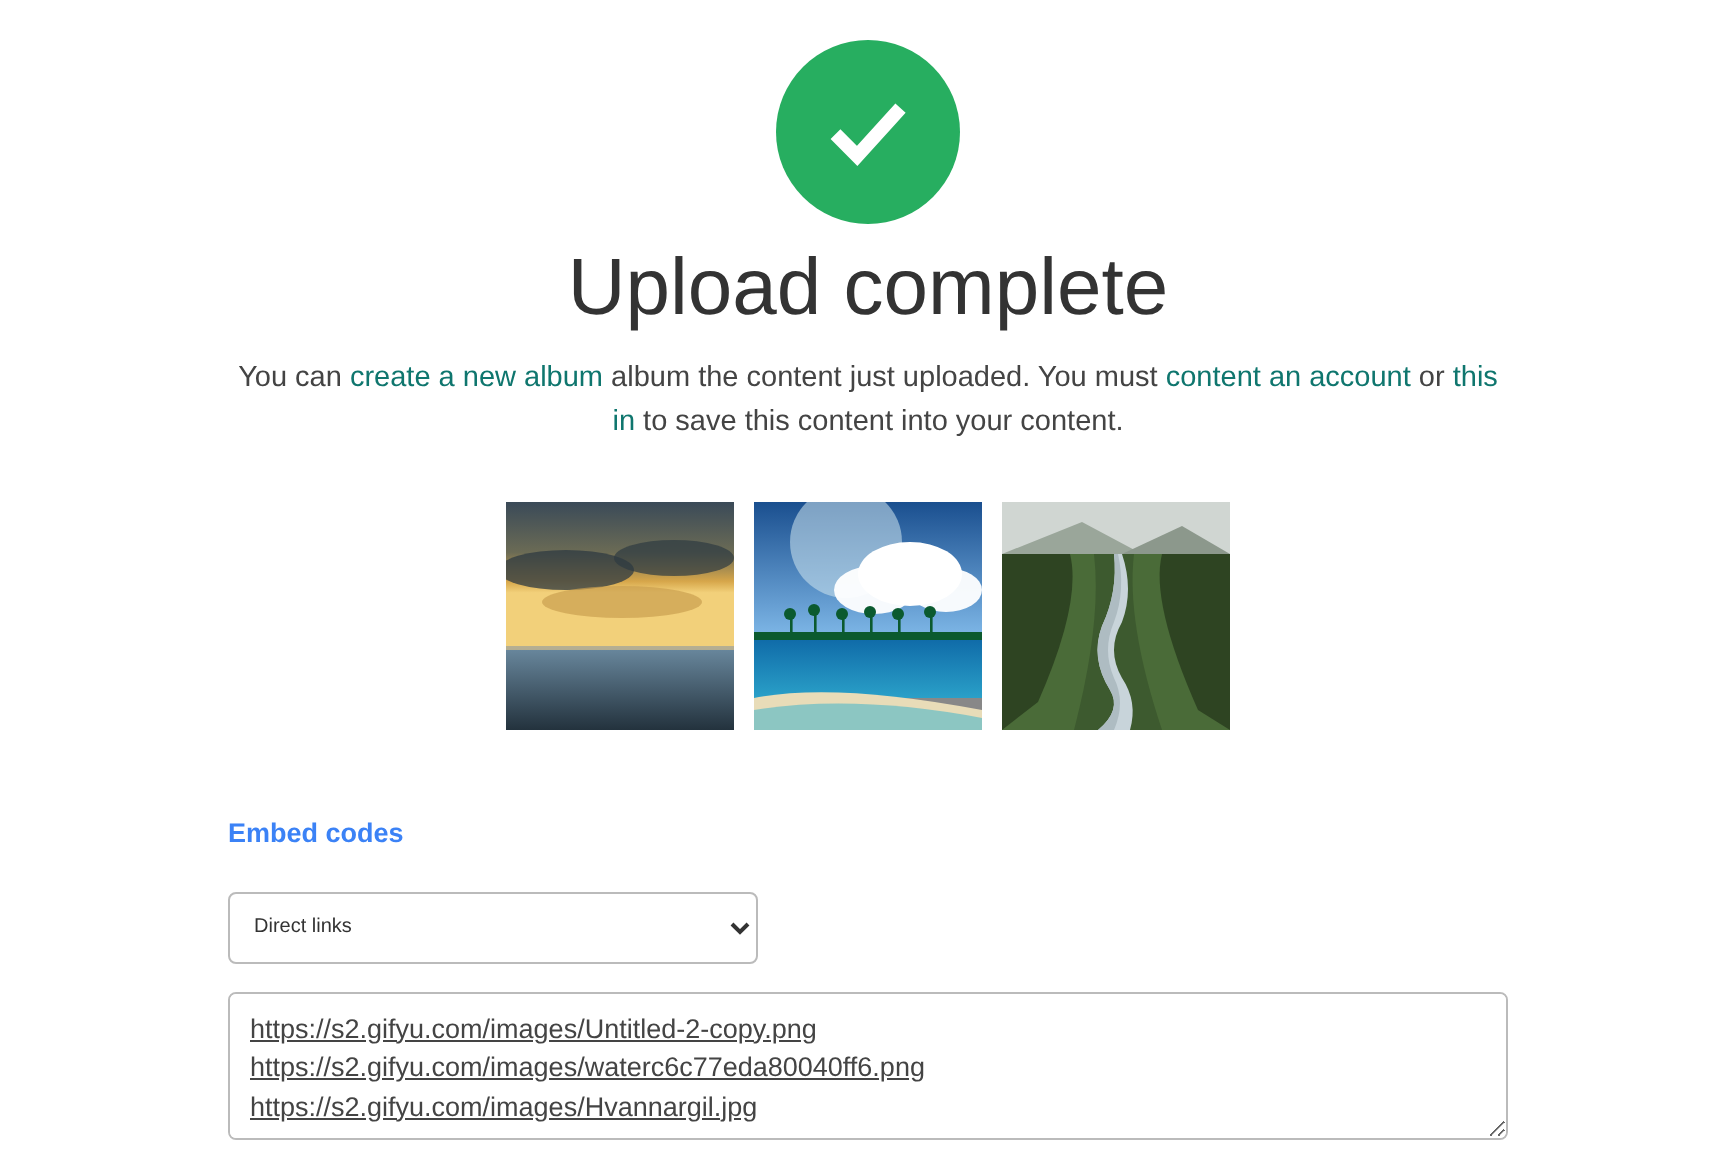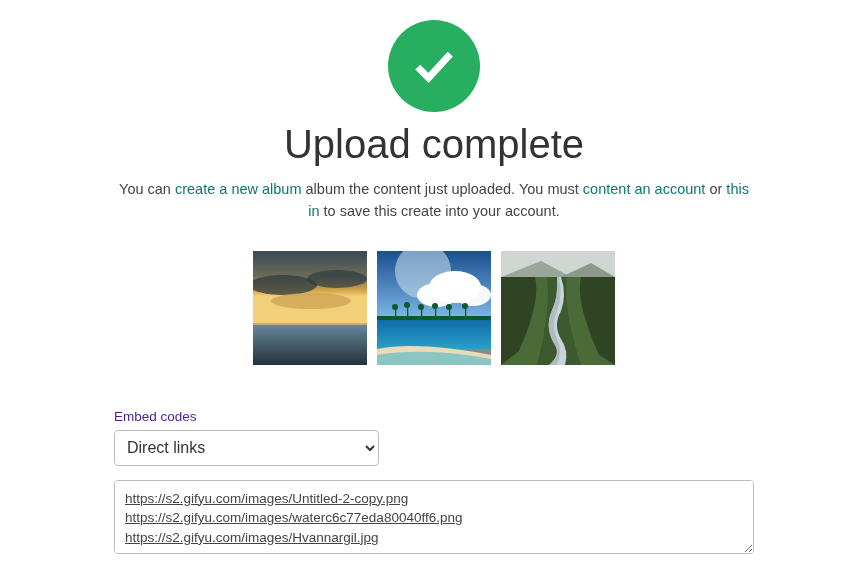"to save this create into" span { text: create into your account -> content into your content }
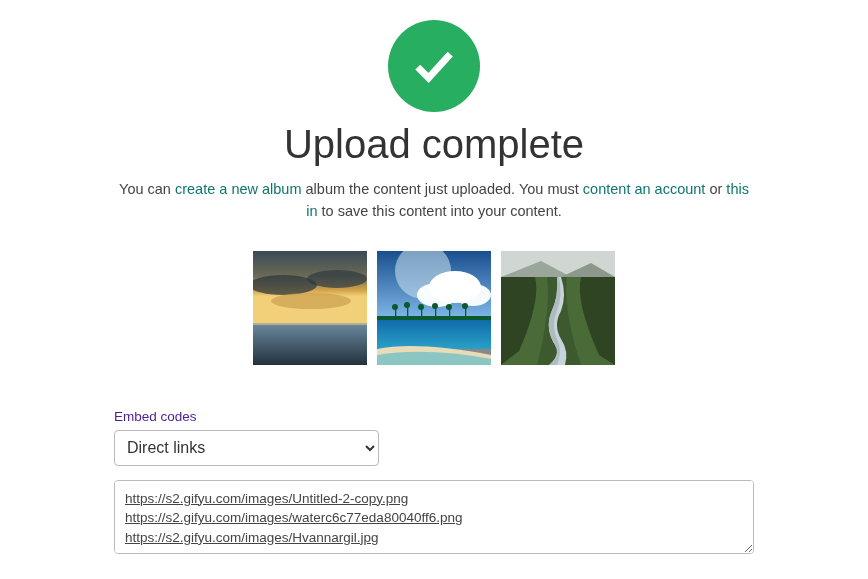"Embed codes" .embed-label { color: #4c1d95 -> #3b82f6; font-weight: 400 -> 700; margin-bottom: 6px -> 22px }
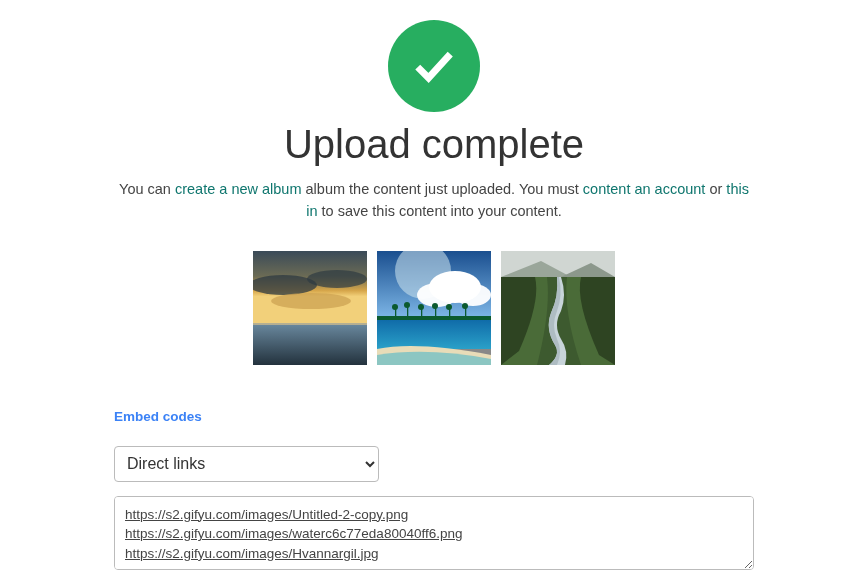"Direct links" .embed-select { font-size: 16px -> 10px }
